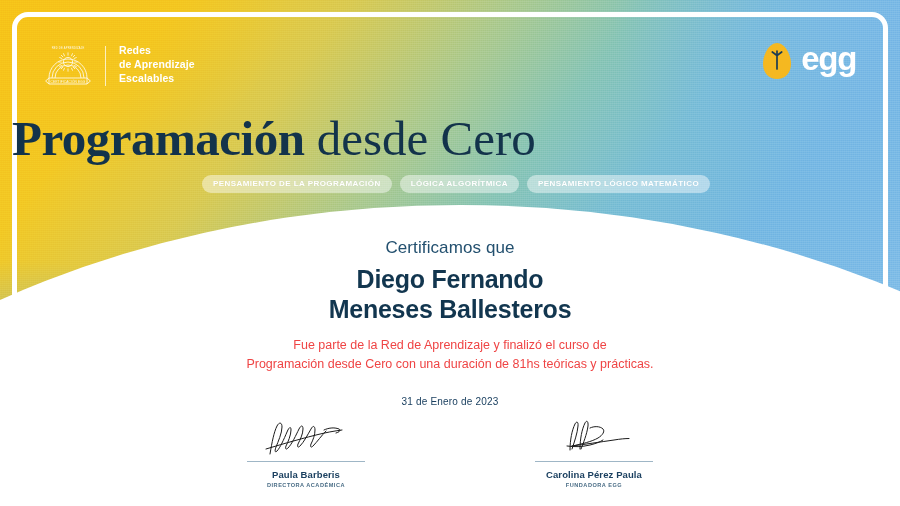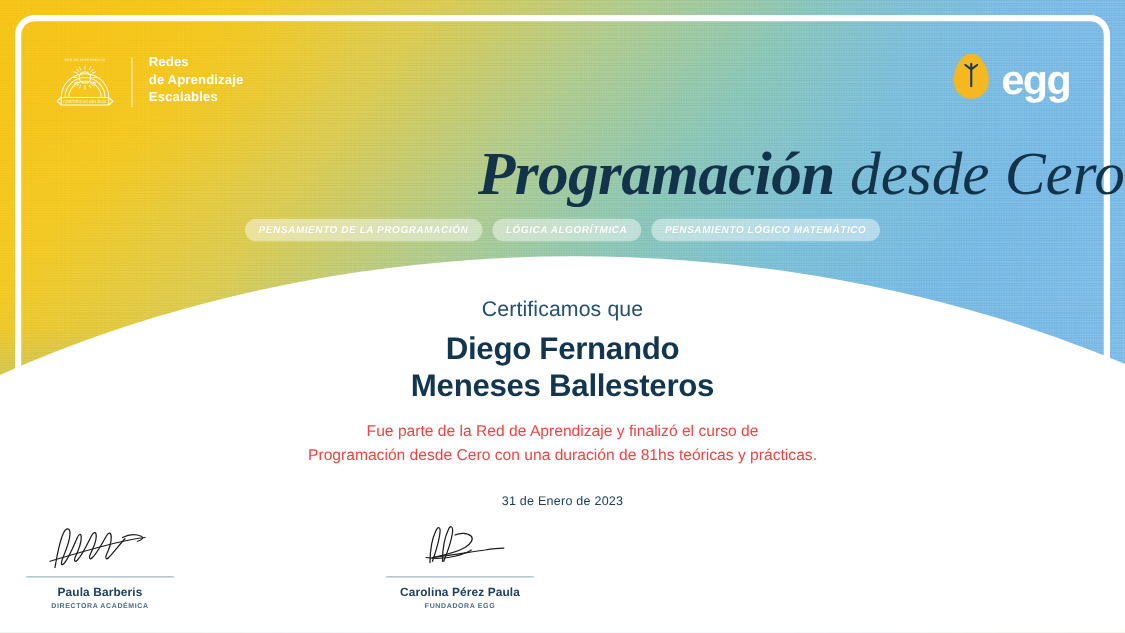"egg" .egg-logo { align-items: flex-end -> flex-start }
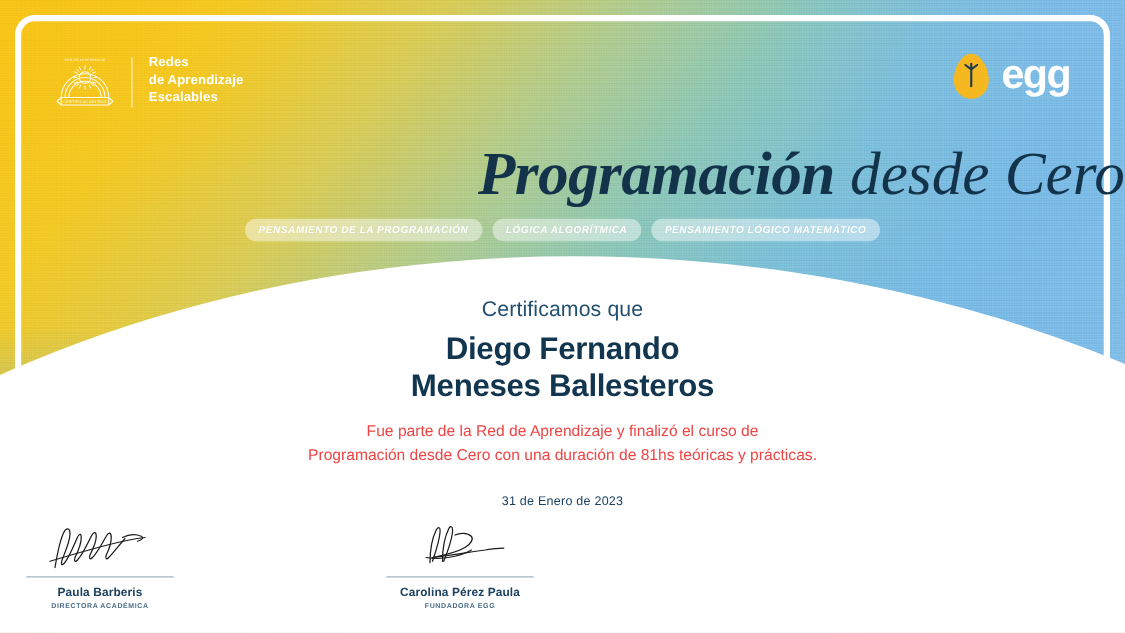"Programación desde Cero" .title-wrap { font-style: italic -> none; left: 0 -> 12px; text-align: right -> left }
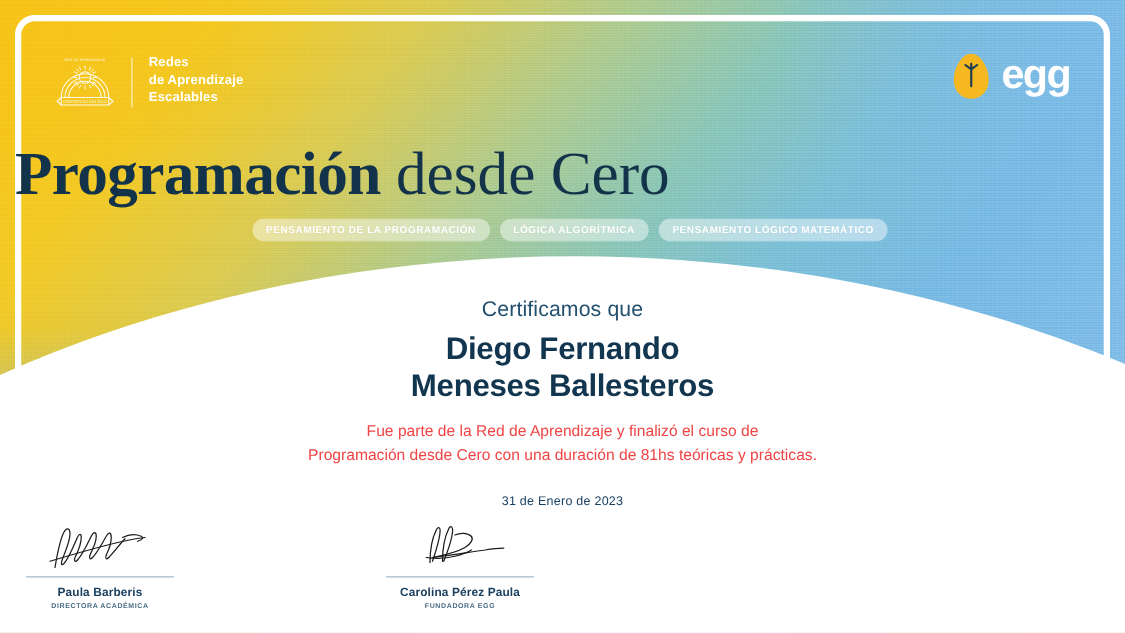"Paula Barberis" .signatures { justify-content: none -> center }
